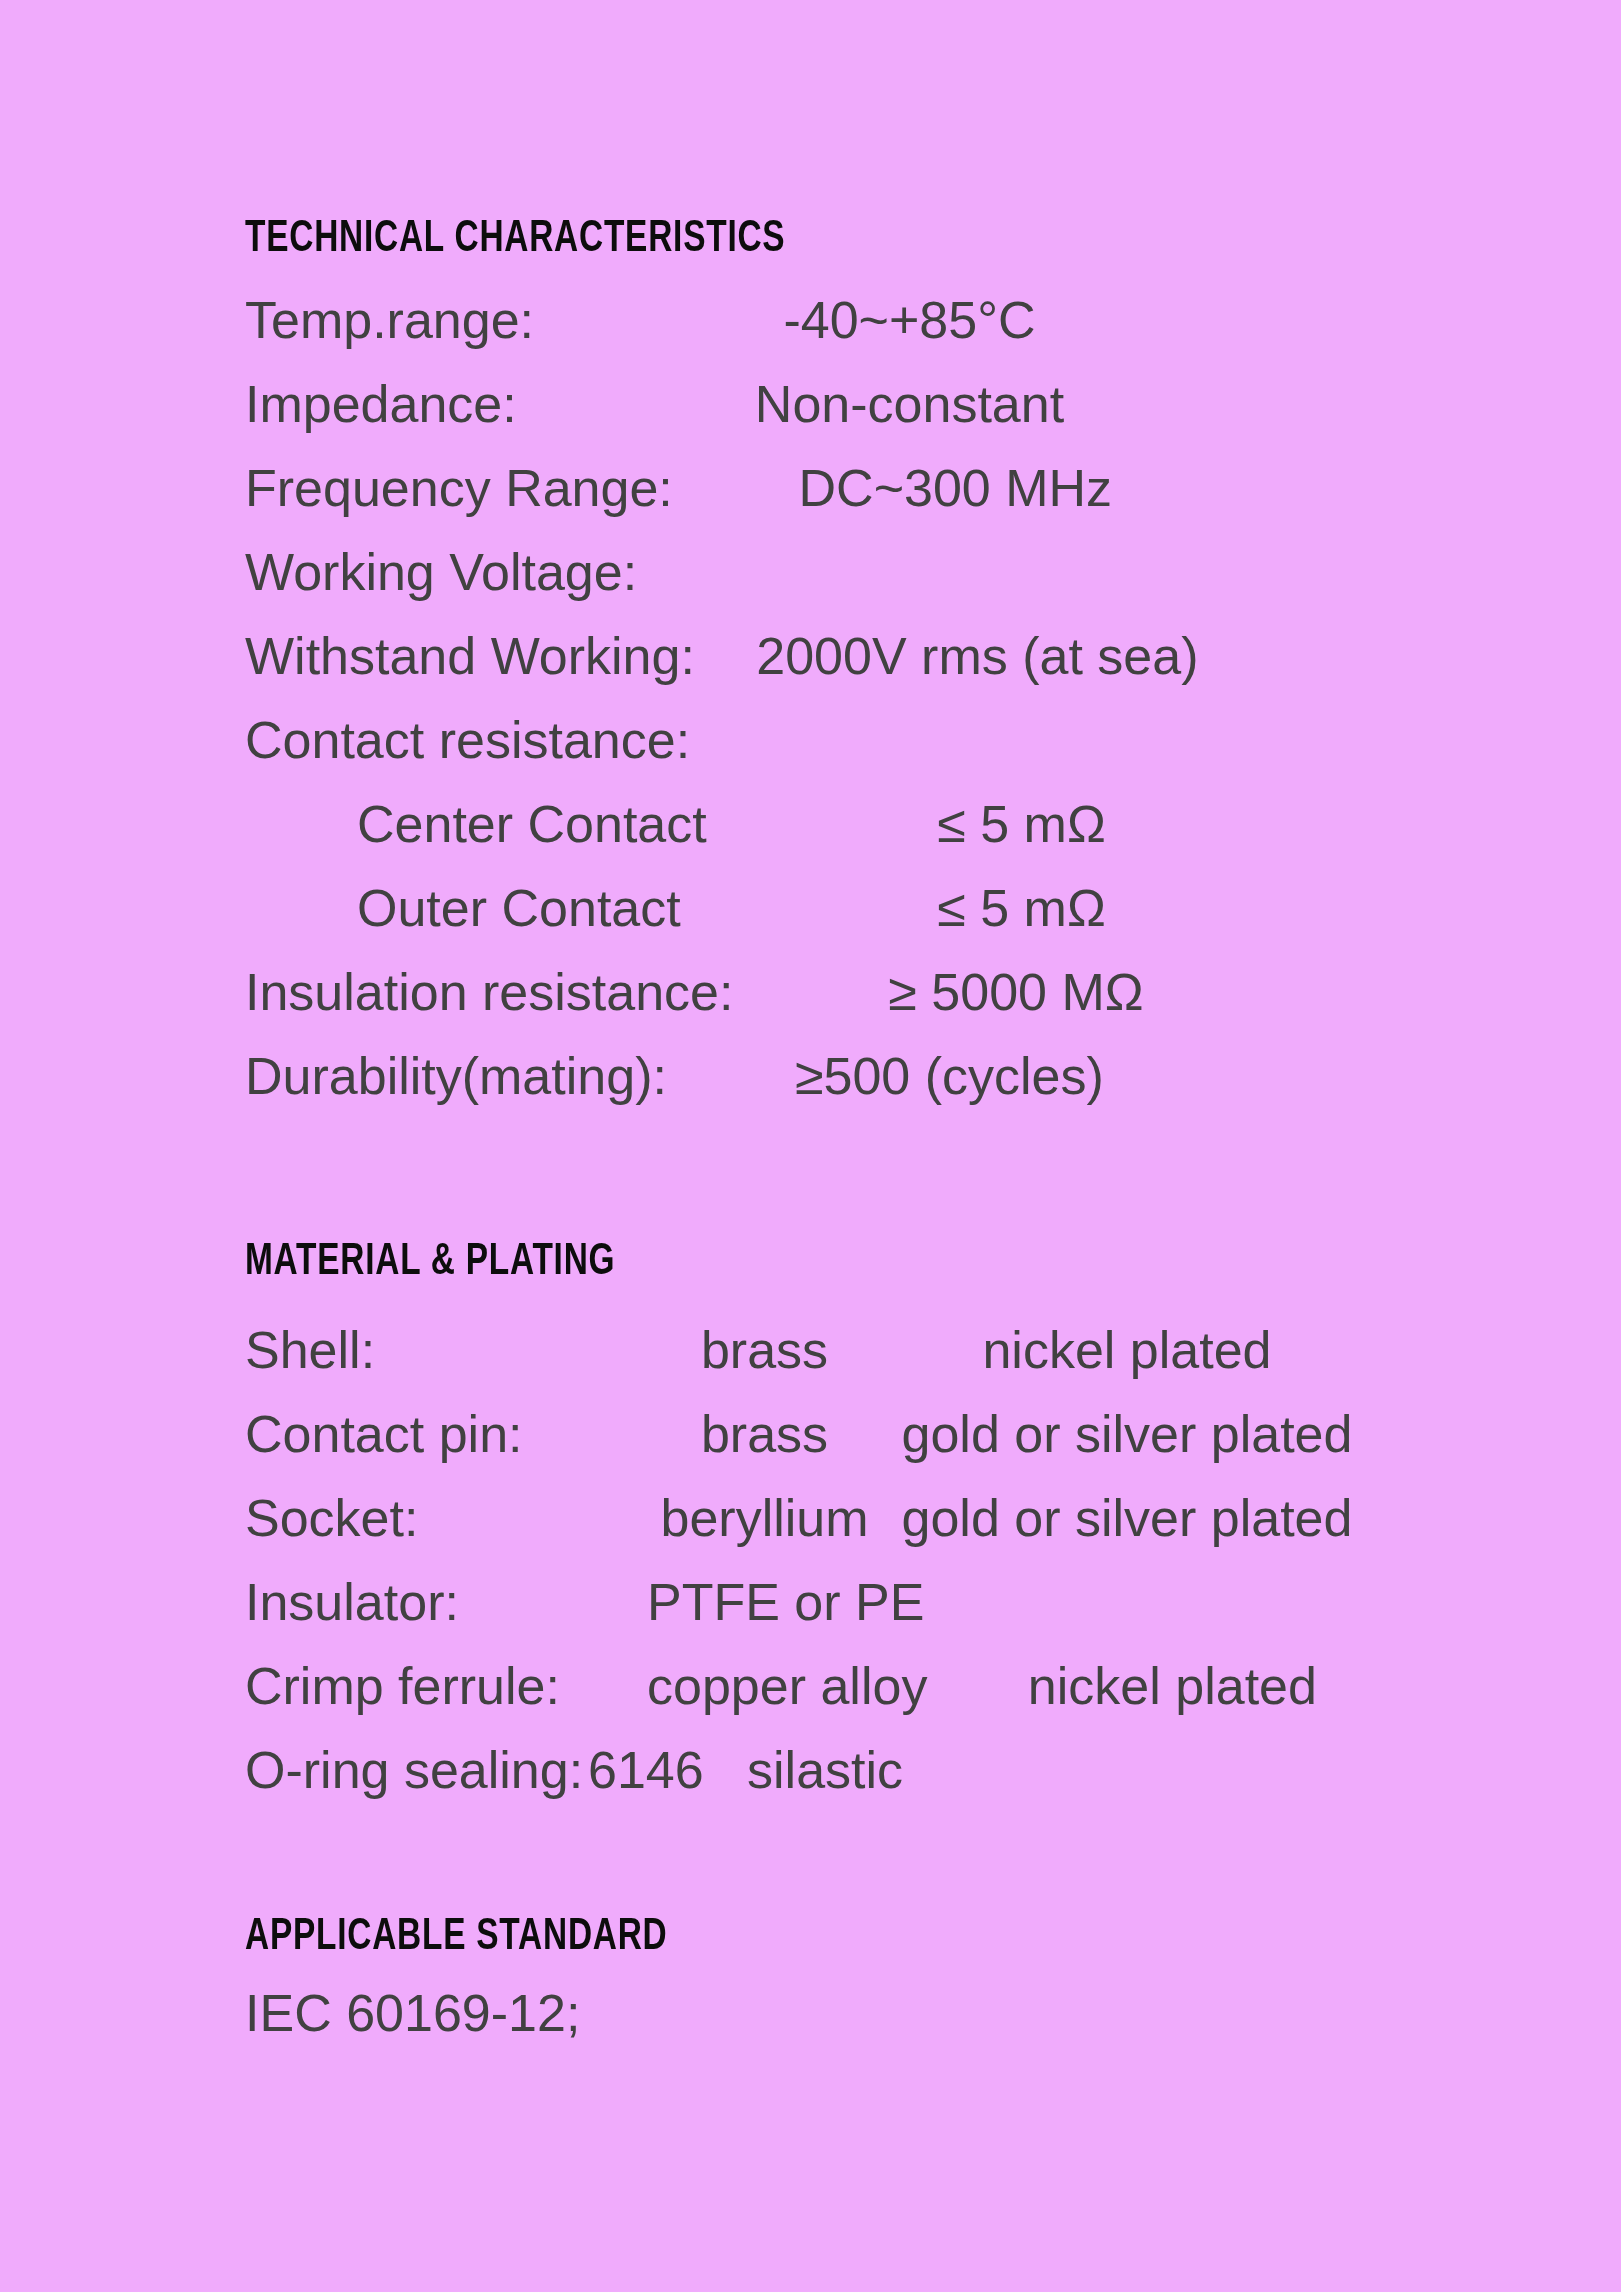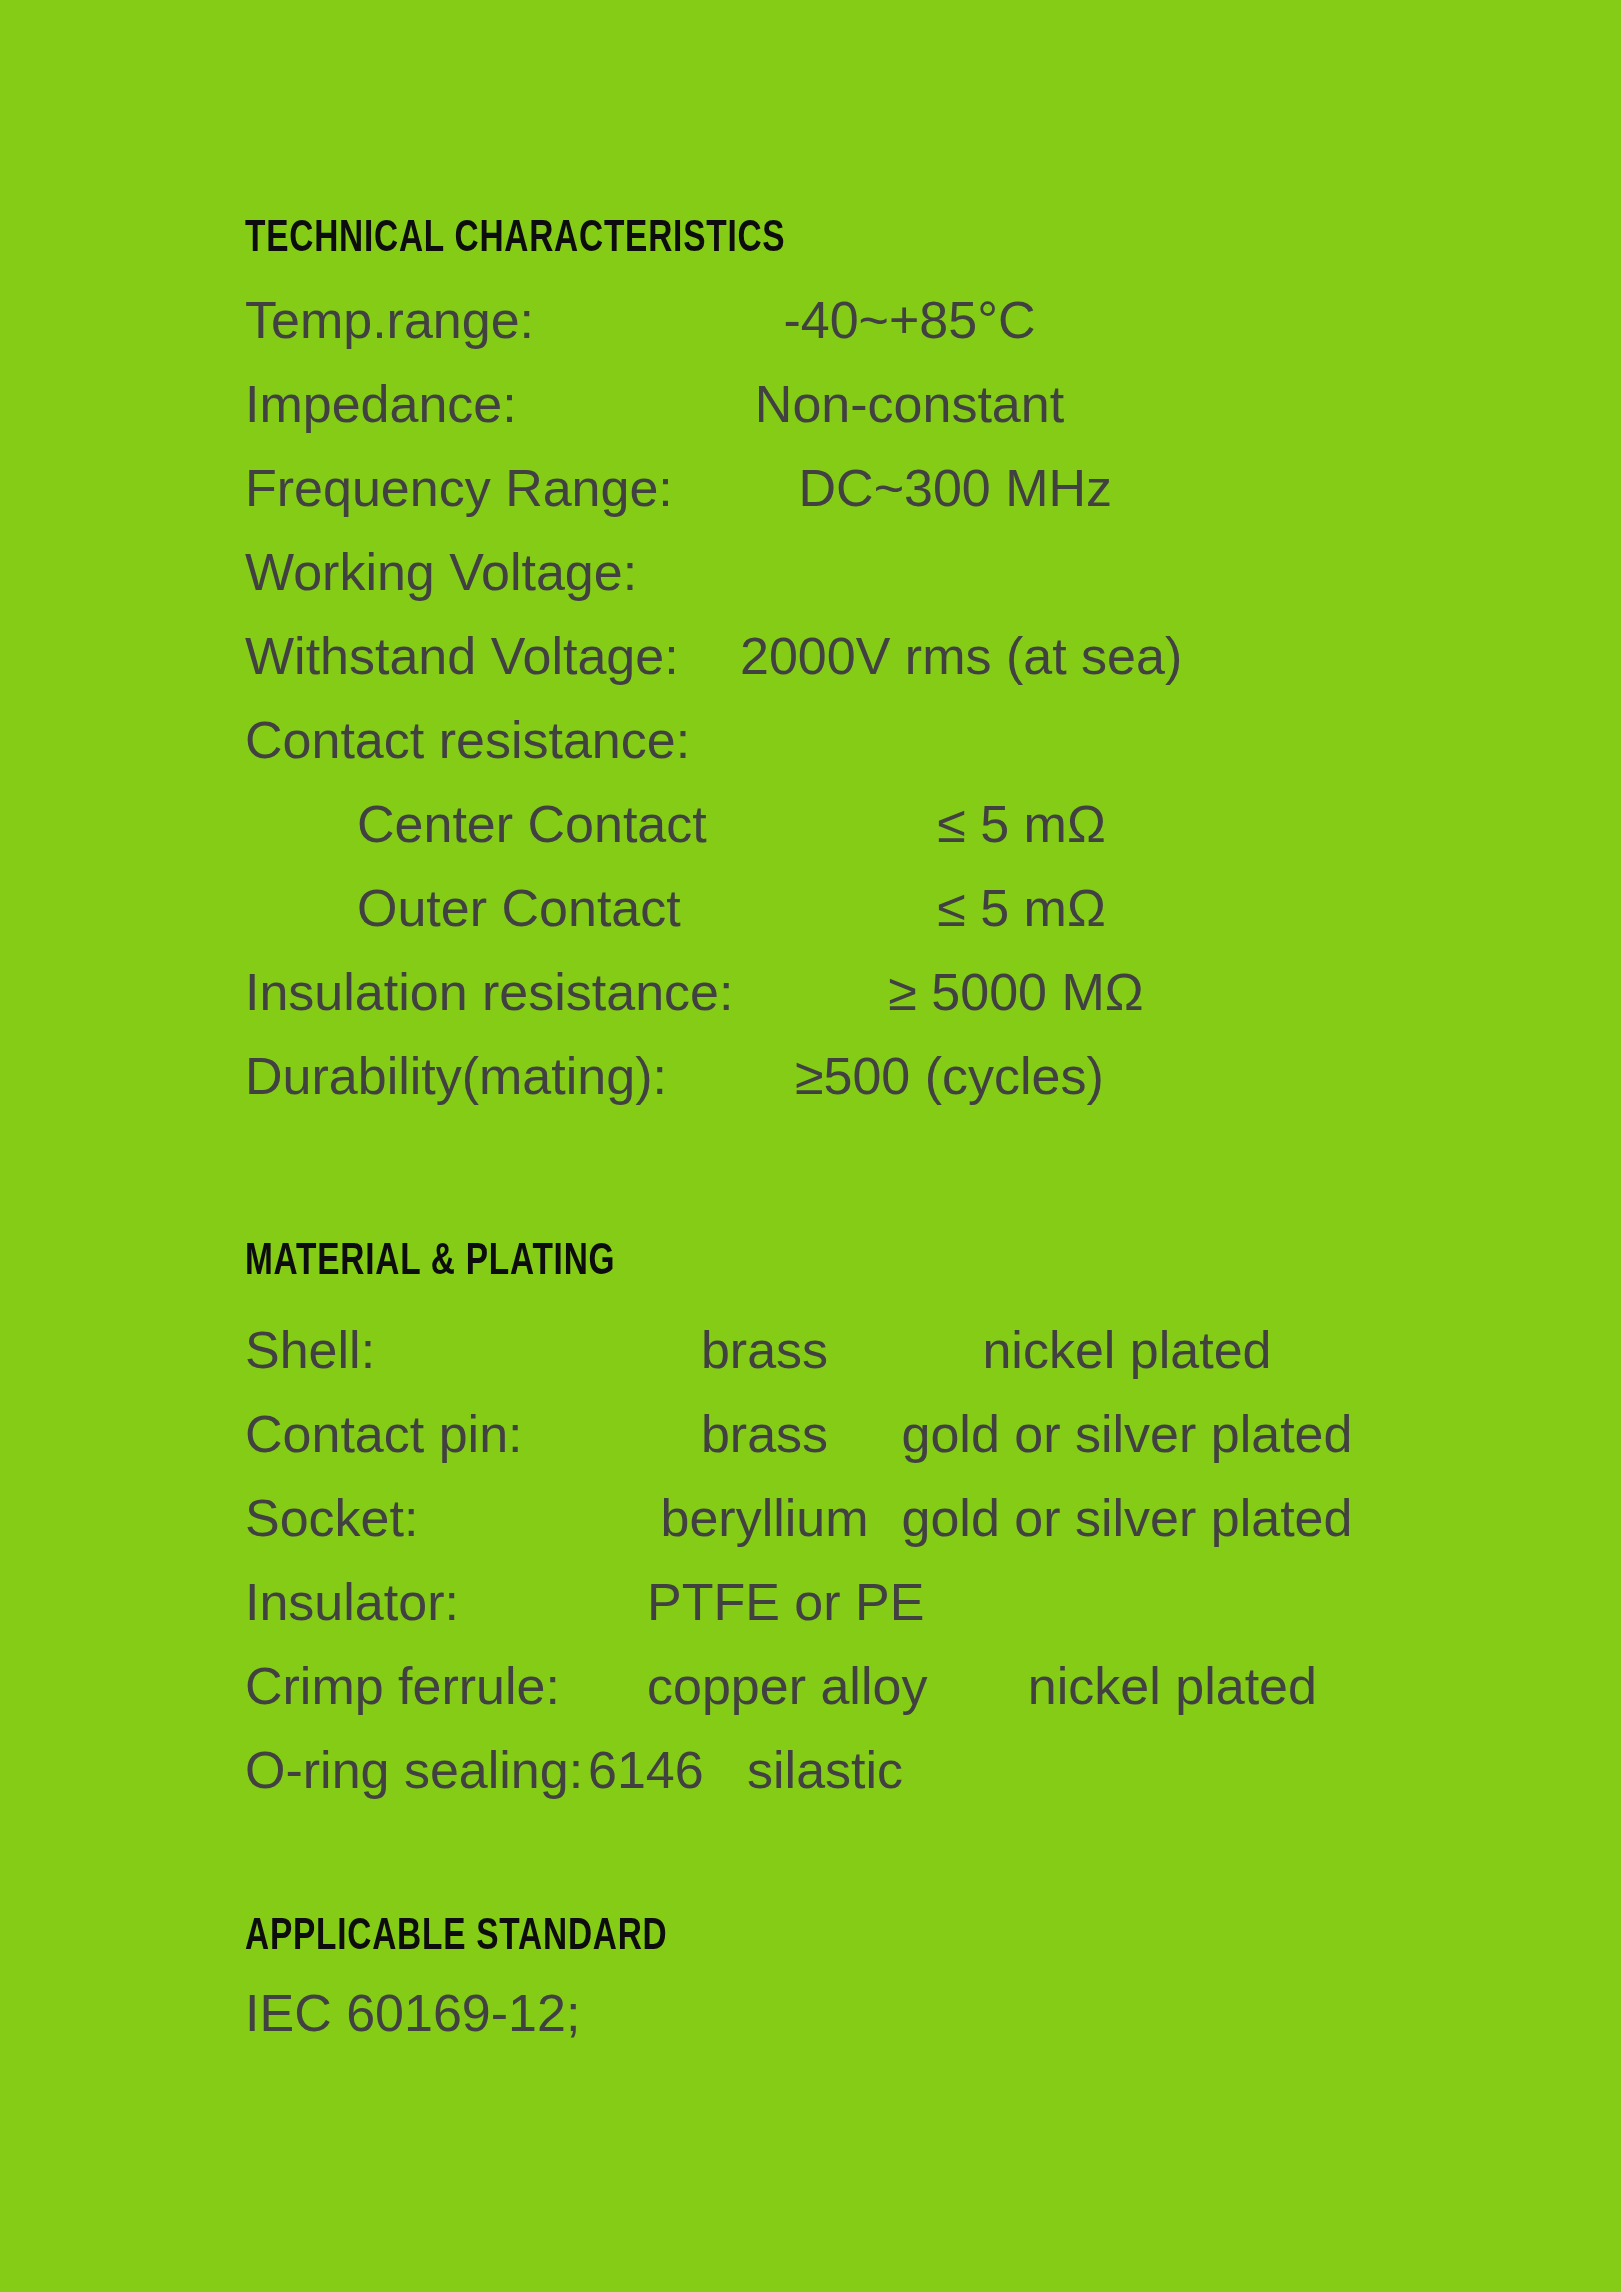"TECHNICAL CHARACTERISTICS" .page { background: #84cc16 -> #f0abfc }
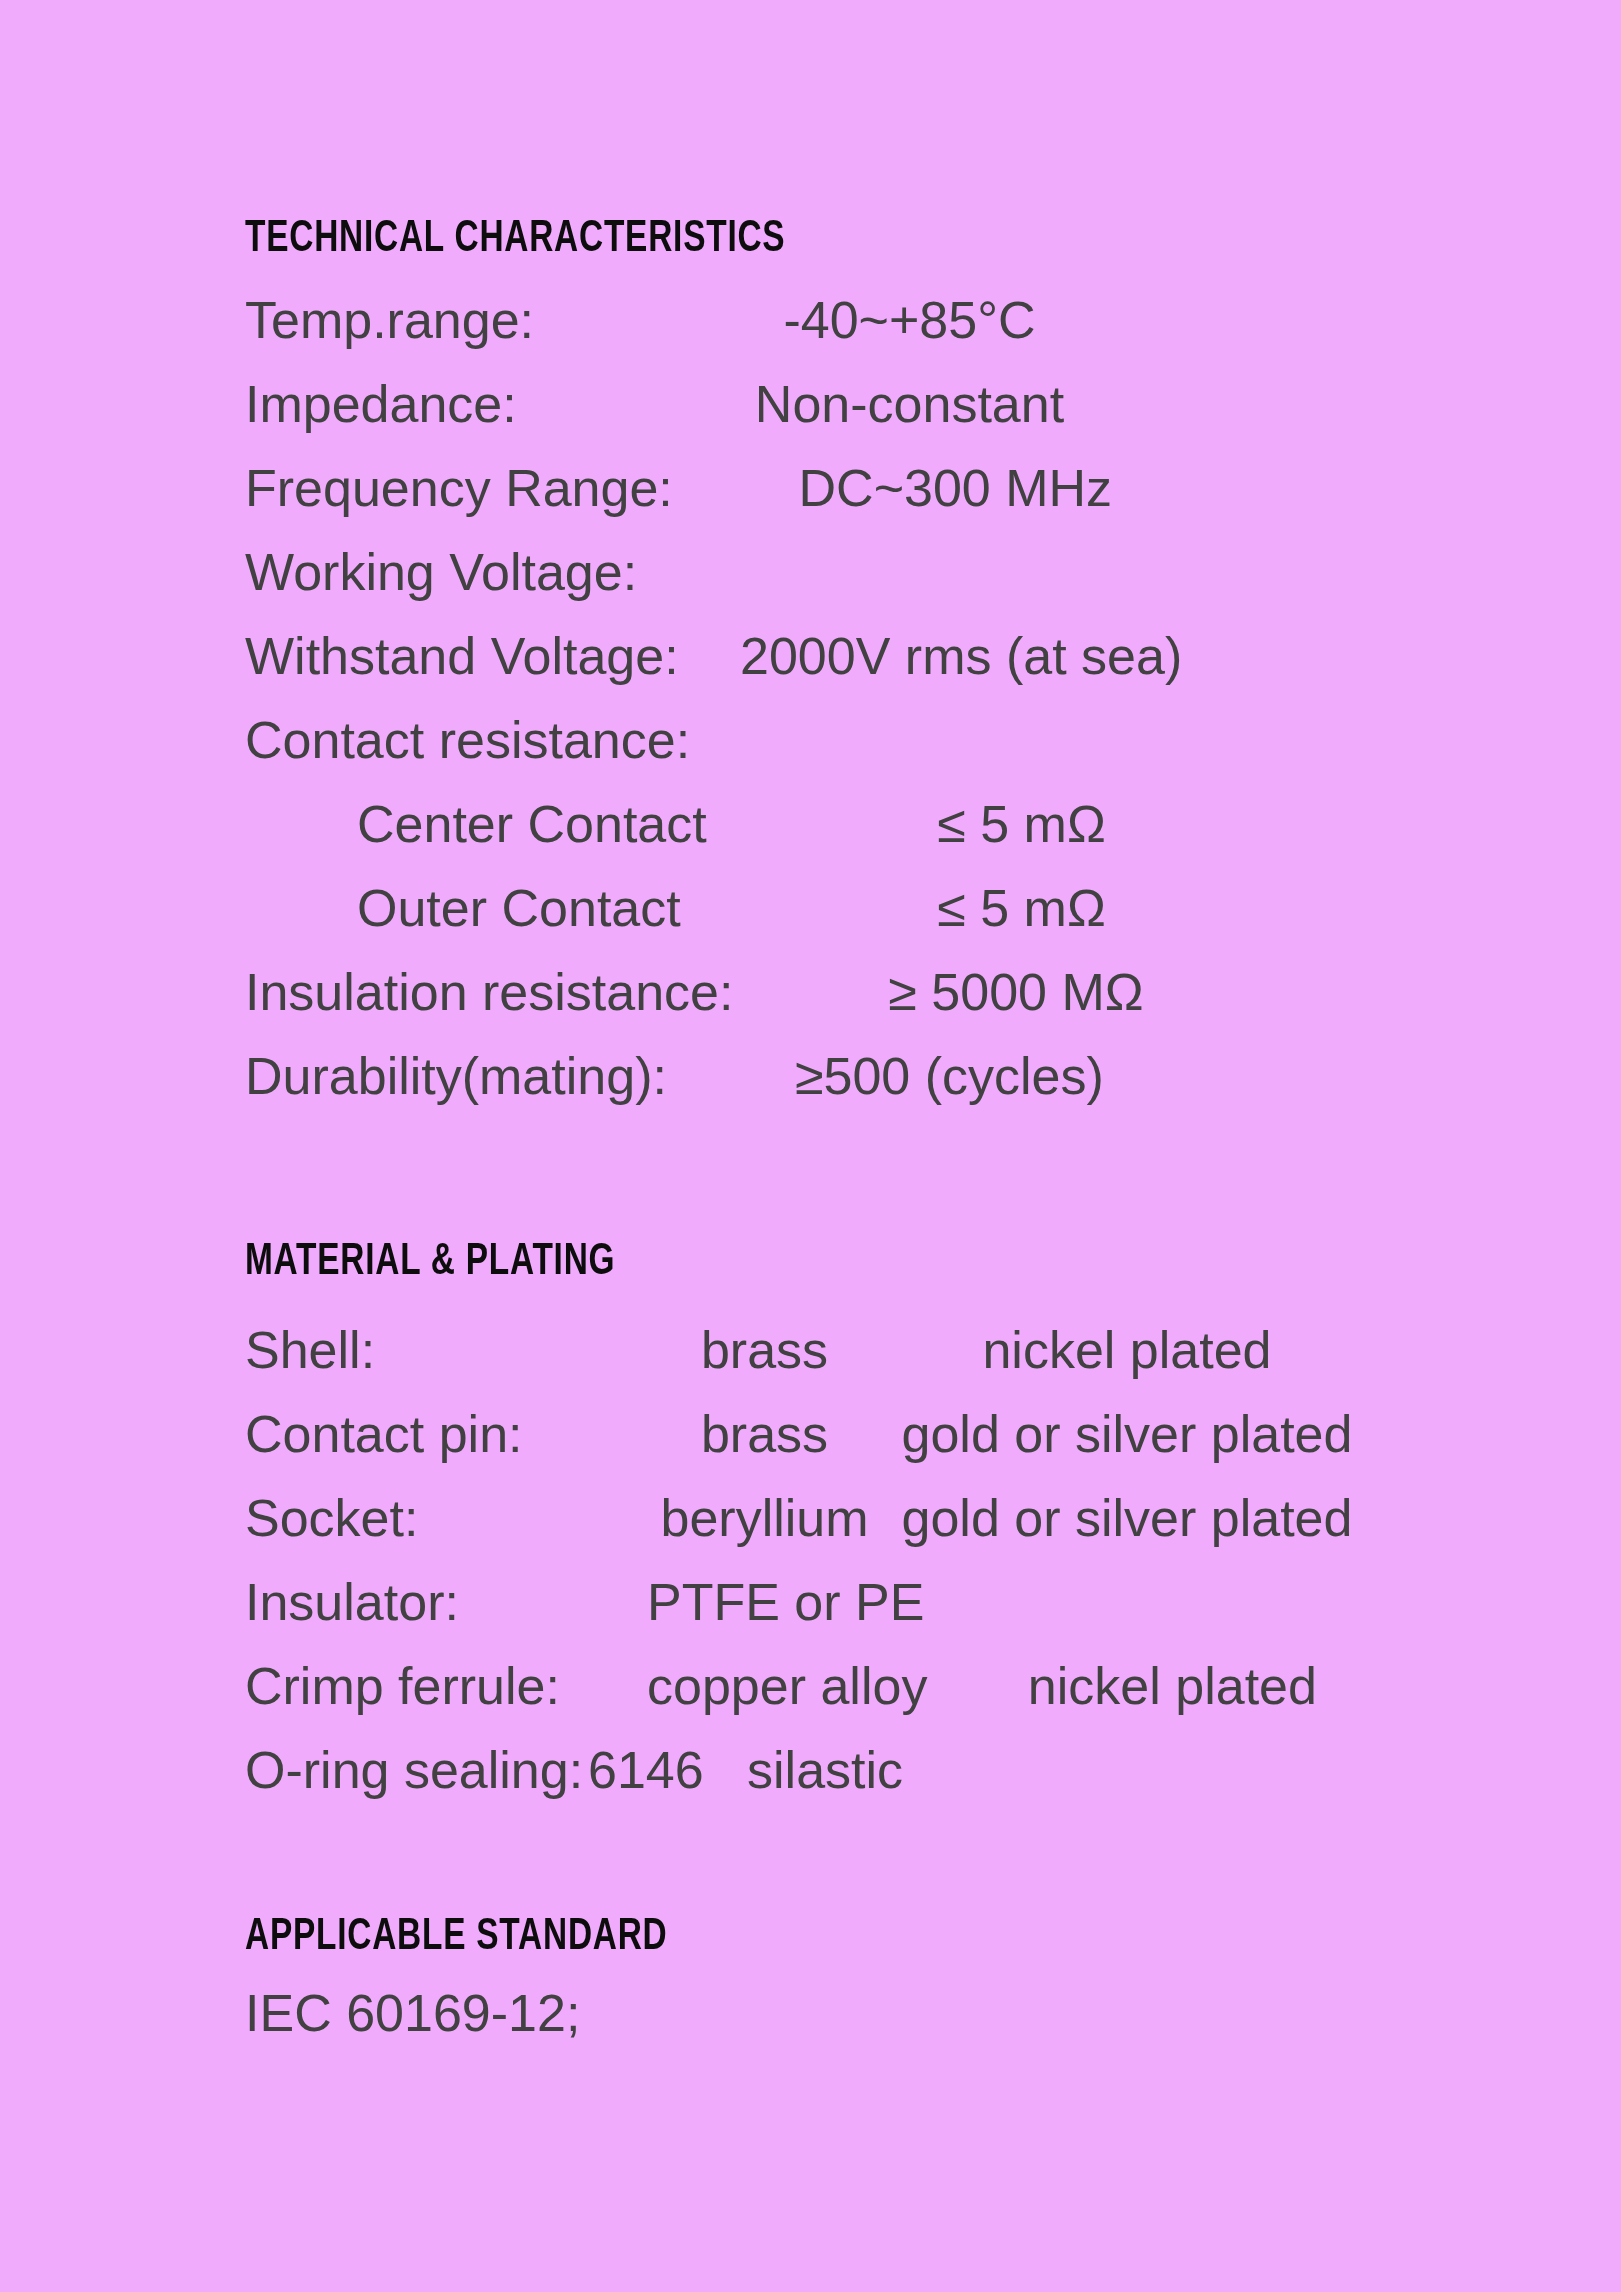"Withstand Voltage:" div.lbl { text: Voltage -> Working }
